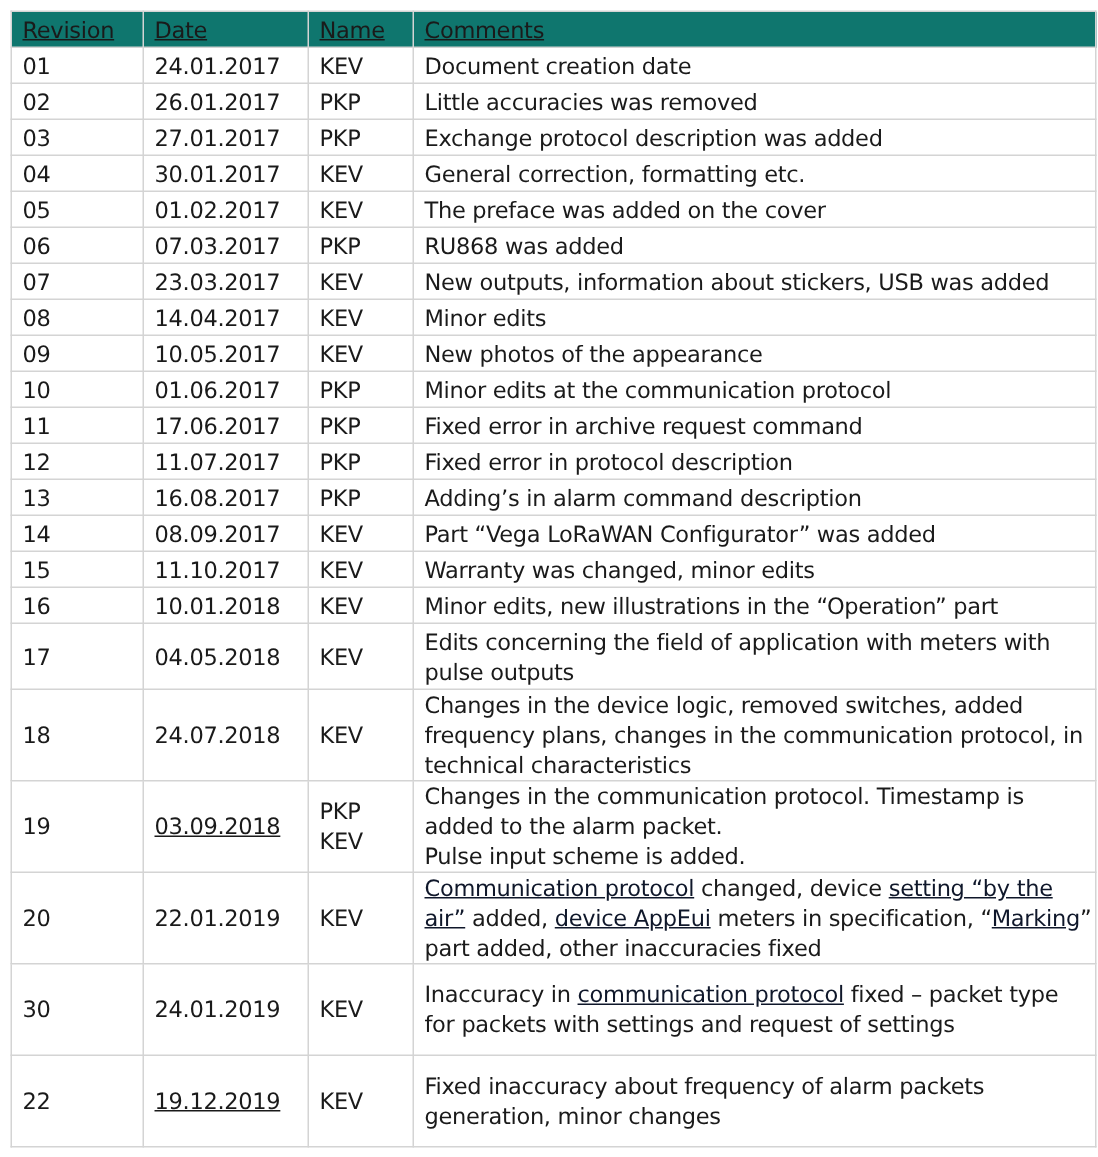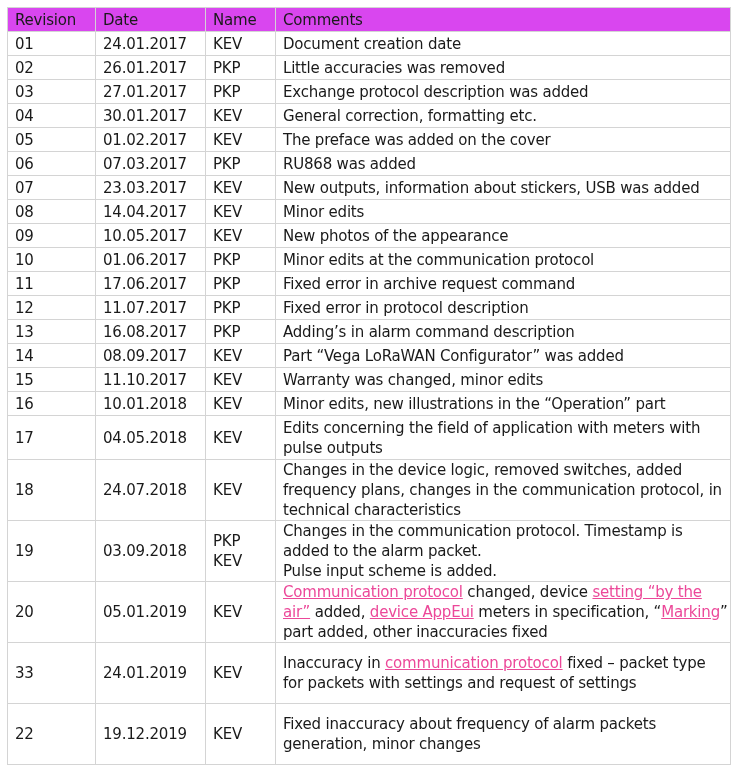"Revision" table.rev th { background: #d946ef -> #0f766e; text-decoration: none -> underline }
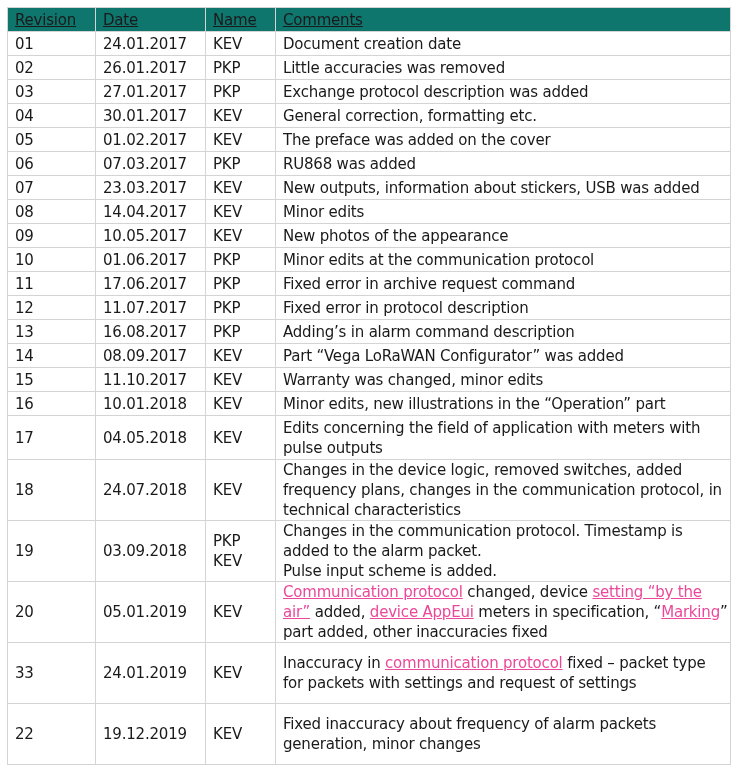"03.09.2018" td.top { text-decoration: none -> underline }
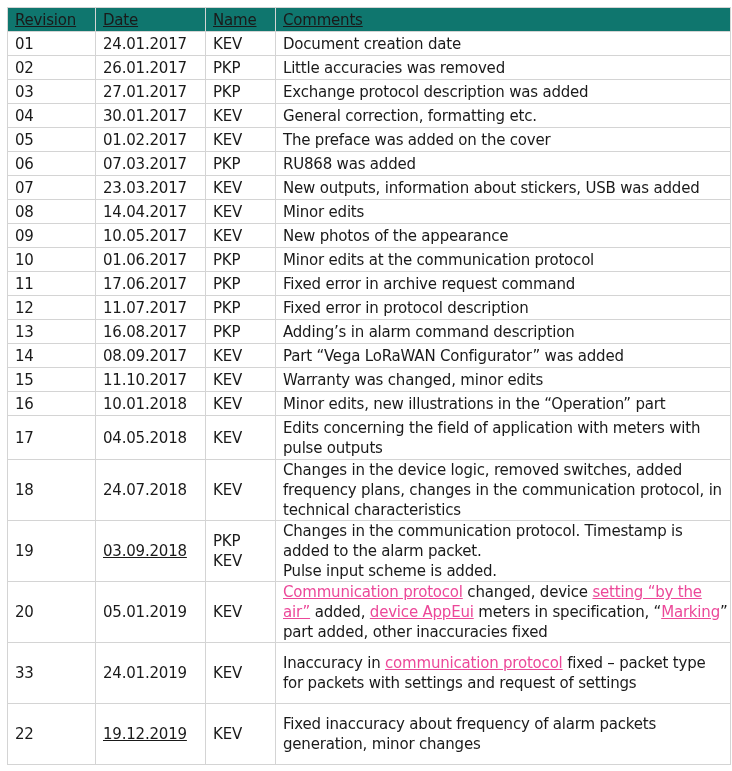"Communication protocol" a.lnk { color: #ec4899 -> #0f172a }
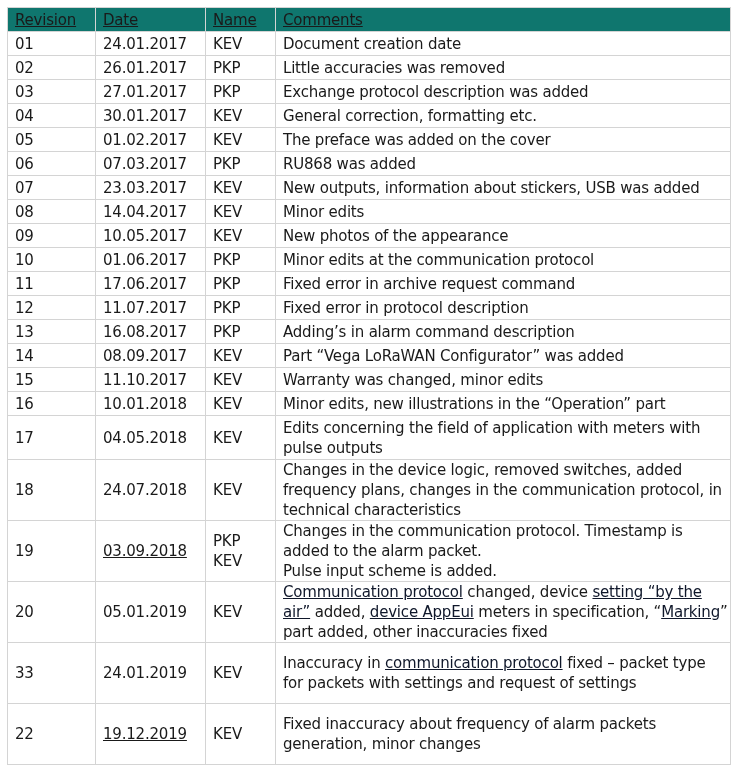"05.01.2019" td { text: 05.01.2019 -> 22.01.2019 }
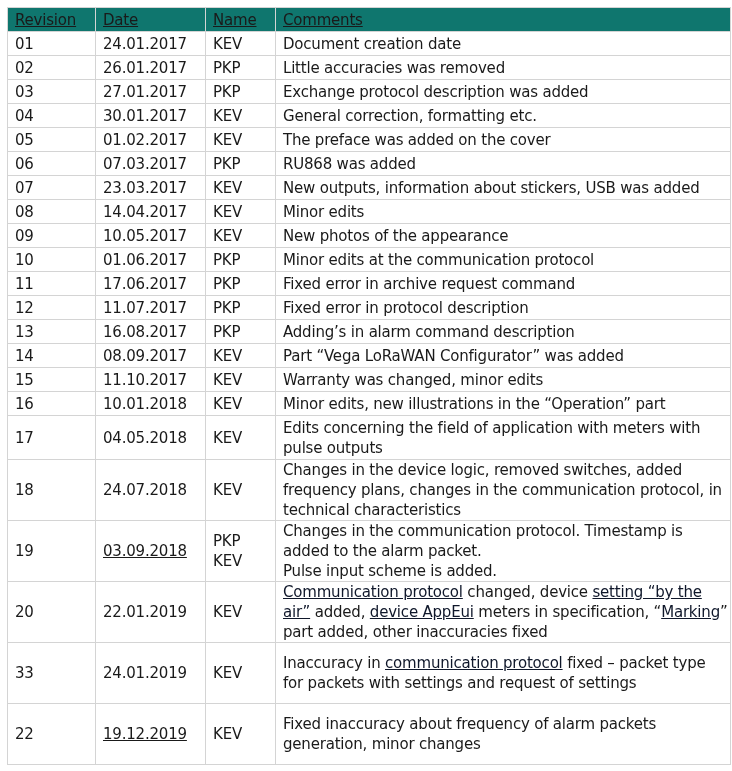"33" td { text: 33 -> 30 }
